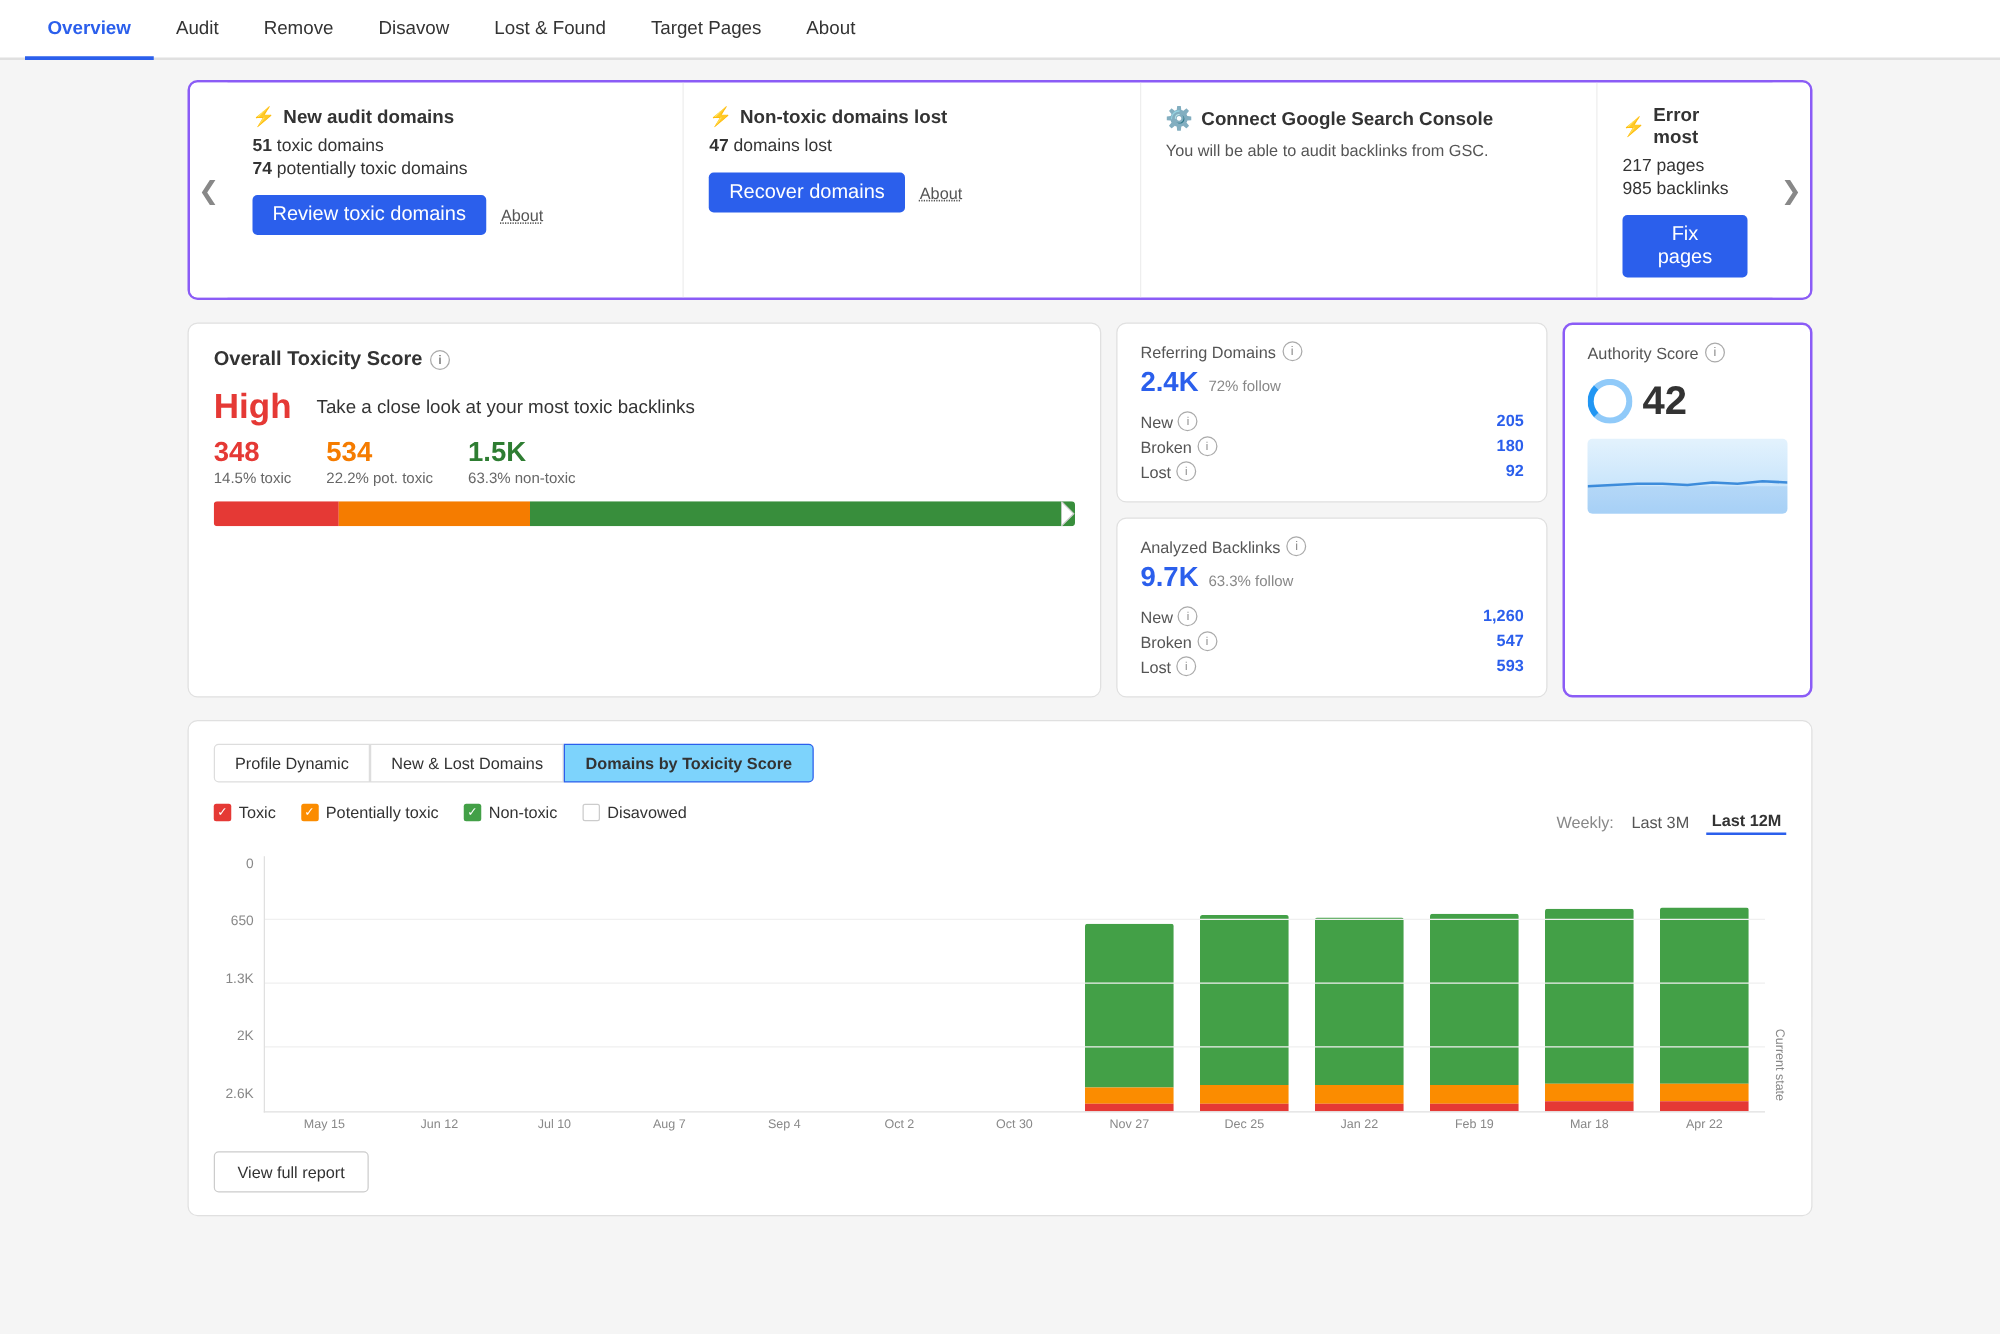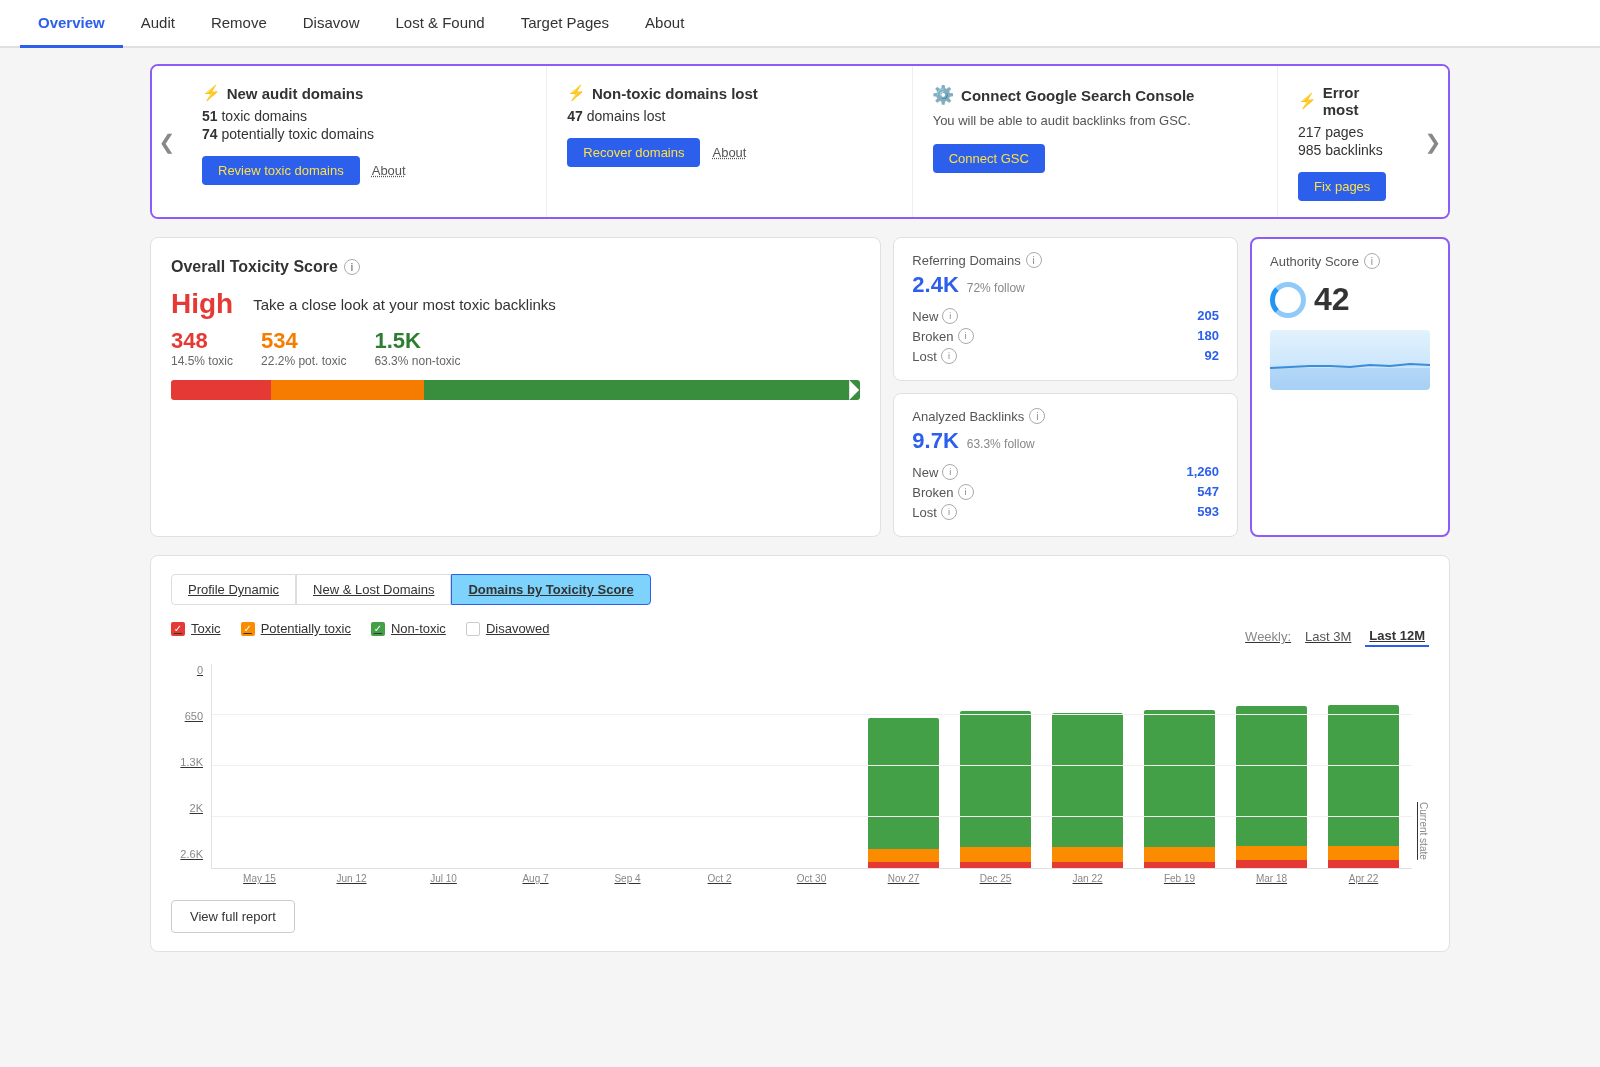"Recover domains" .btn-primary { color: #fde047 -> #ffffff; font-size: 13px -> 16px }
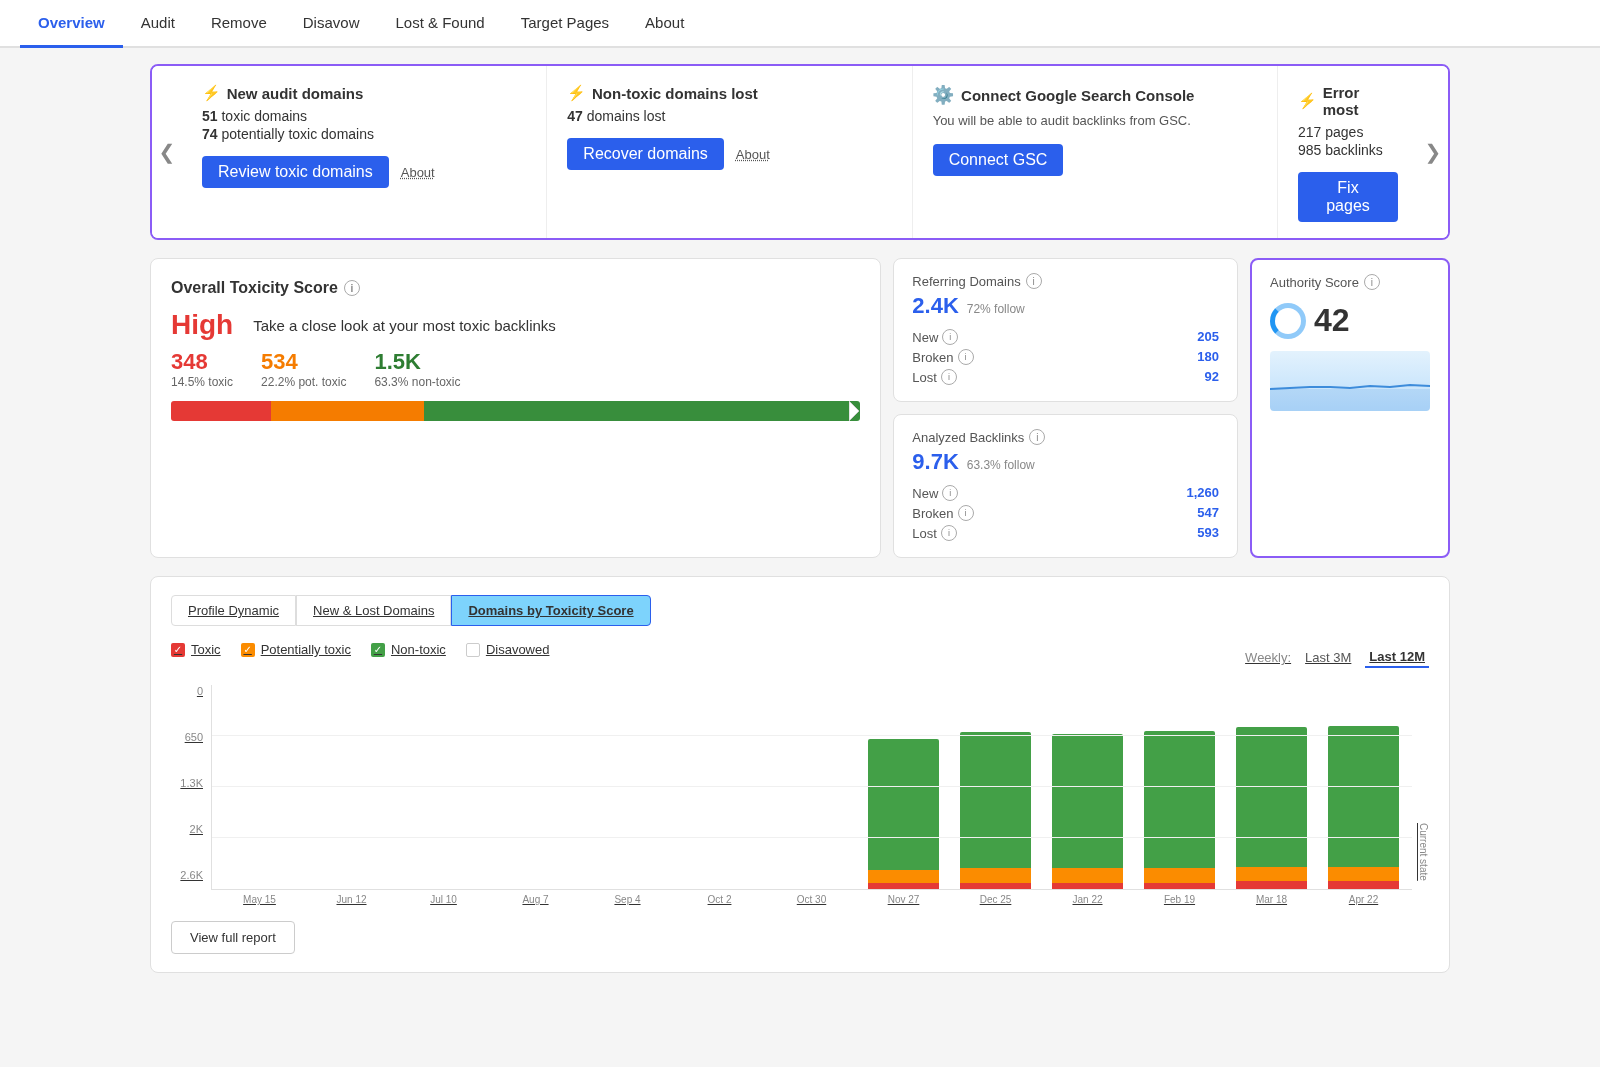"Connect GSC" div.notif-actions { html: <div> <button>Connect GSC</button> </div> -> none }
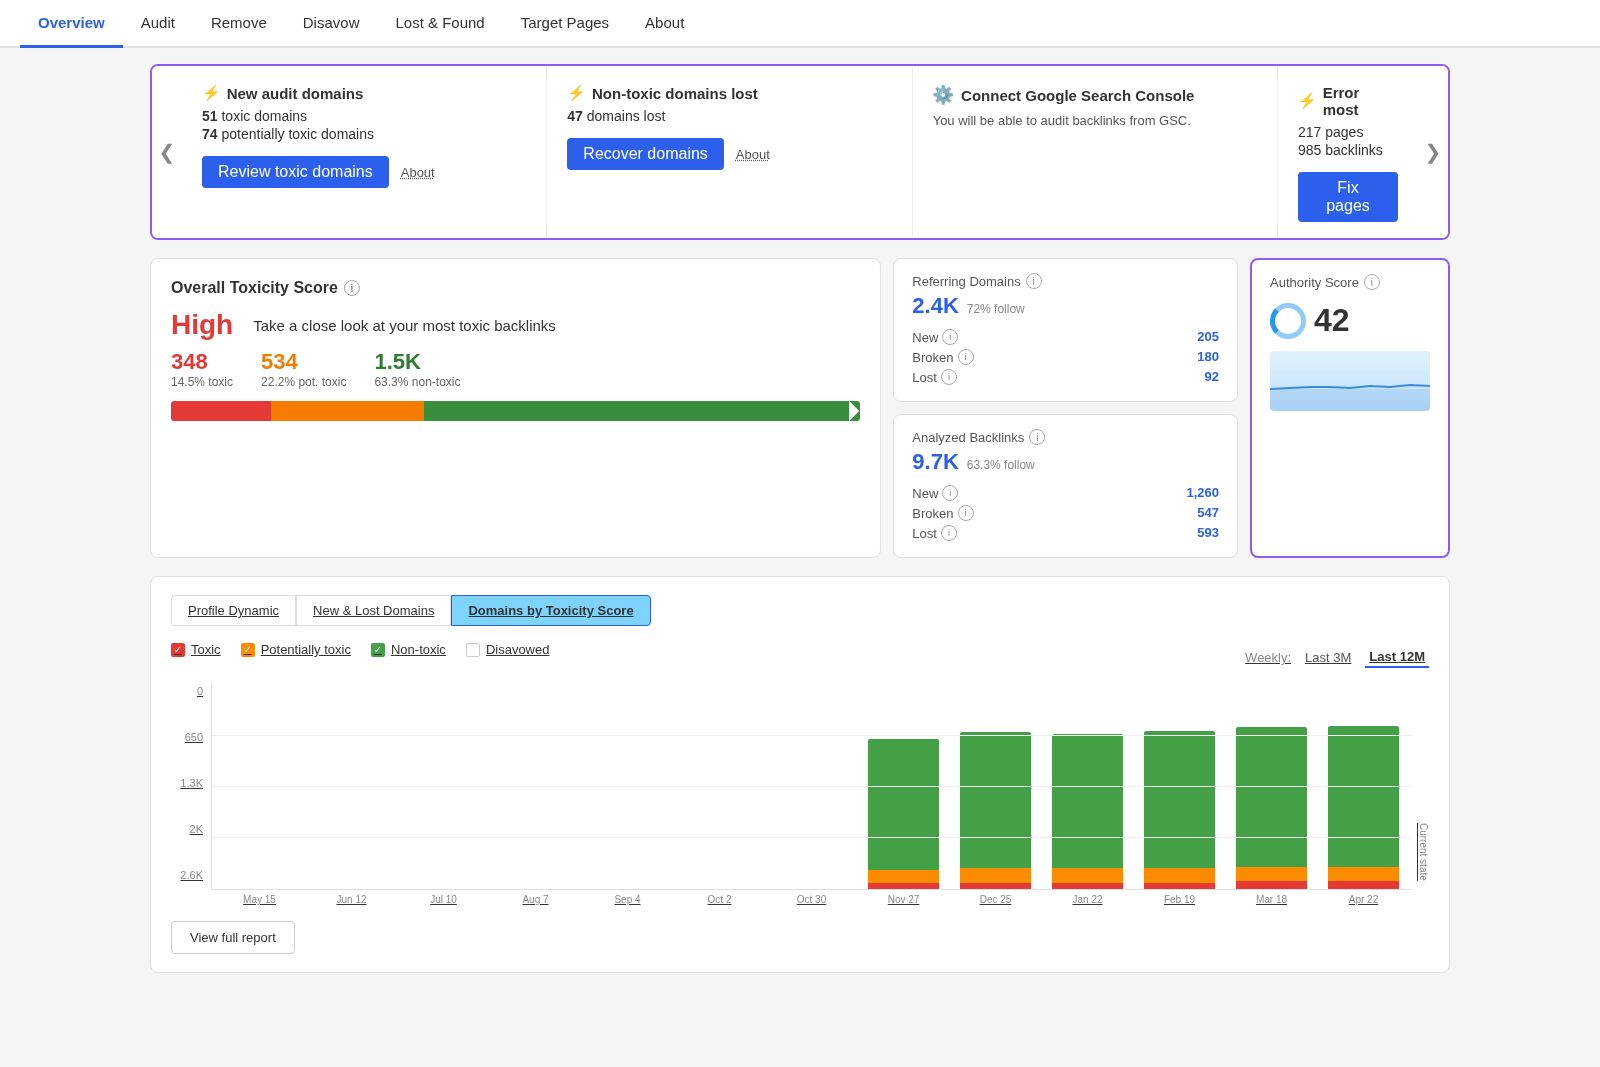"Profile Dynamic" .chart-section { text-decoration: underline -> none }
